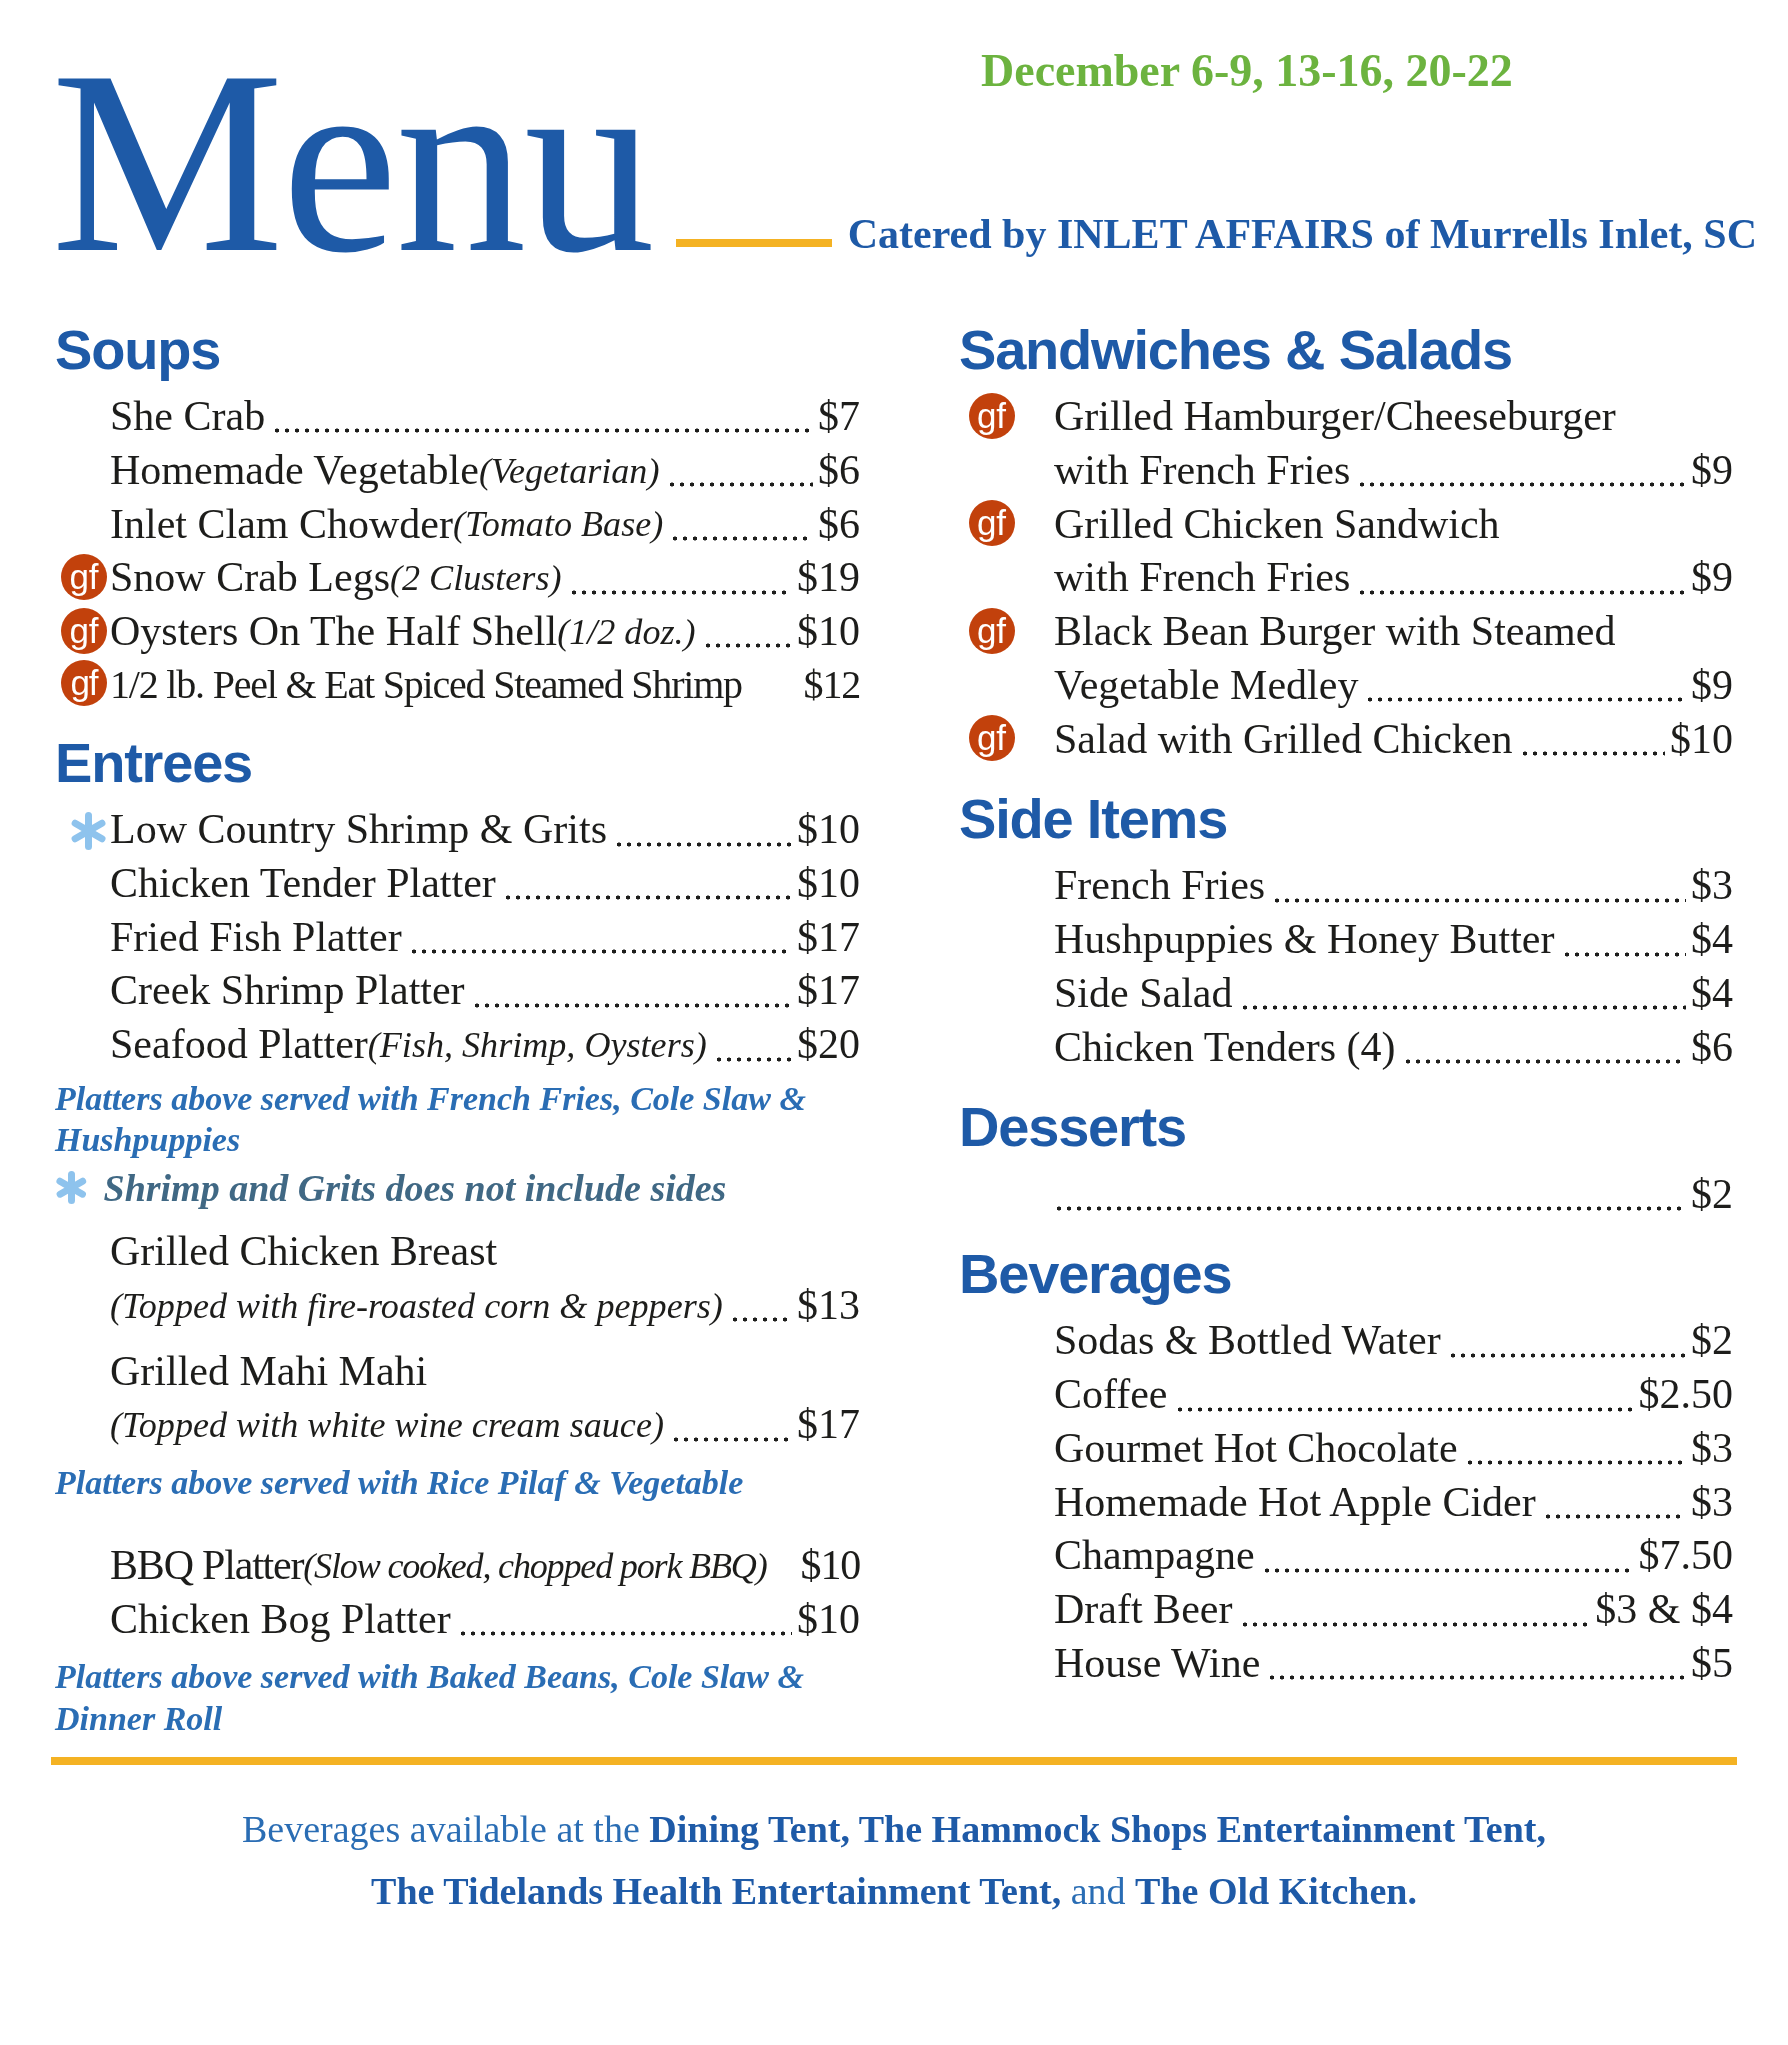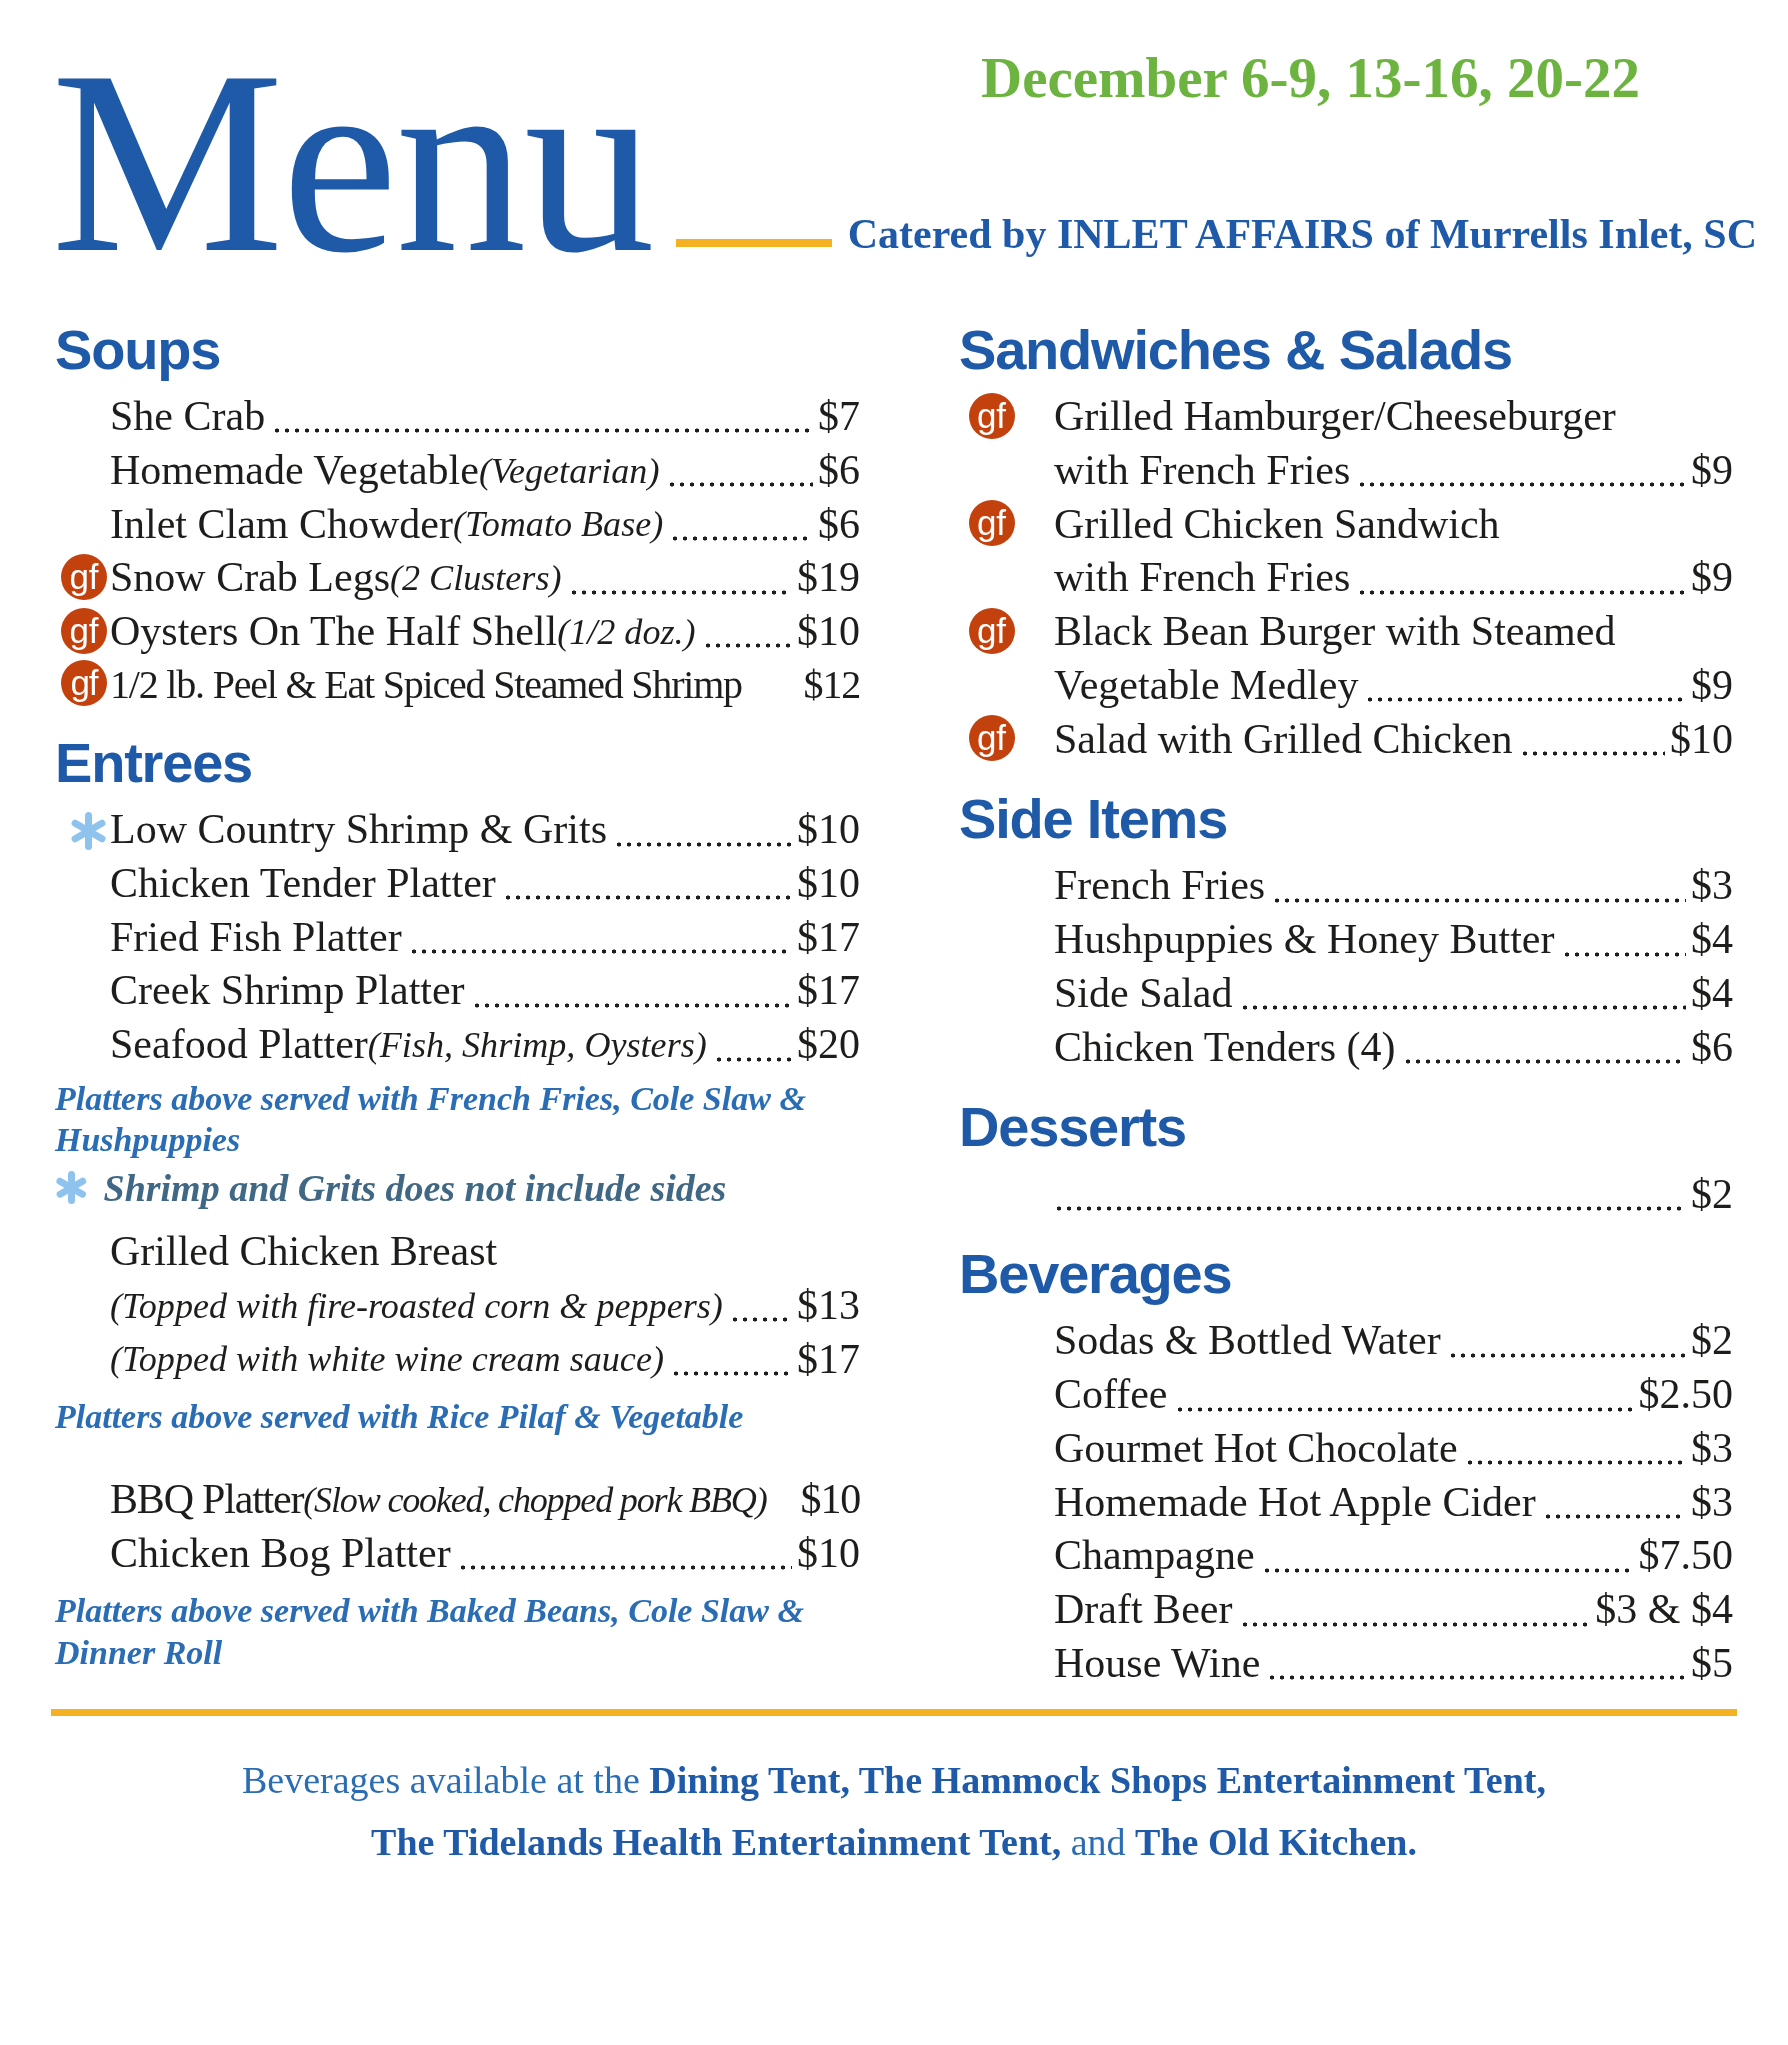"December 6-9, 13-16, 20-22" .header-dates .hline { font-size: 57px -> 46px }
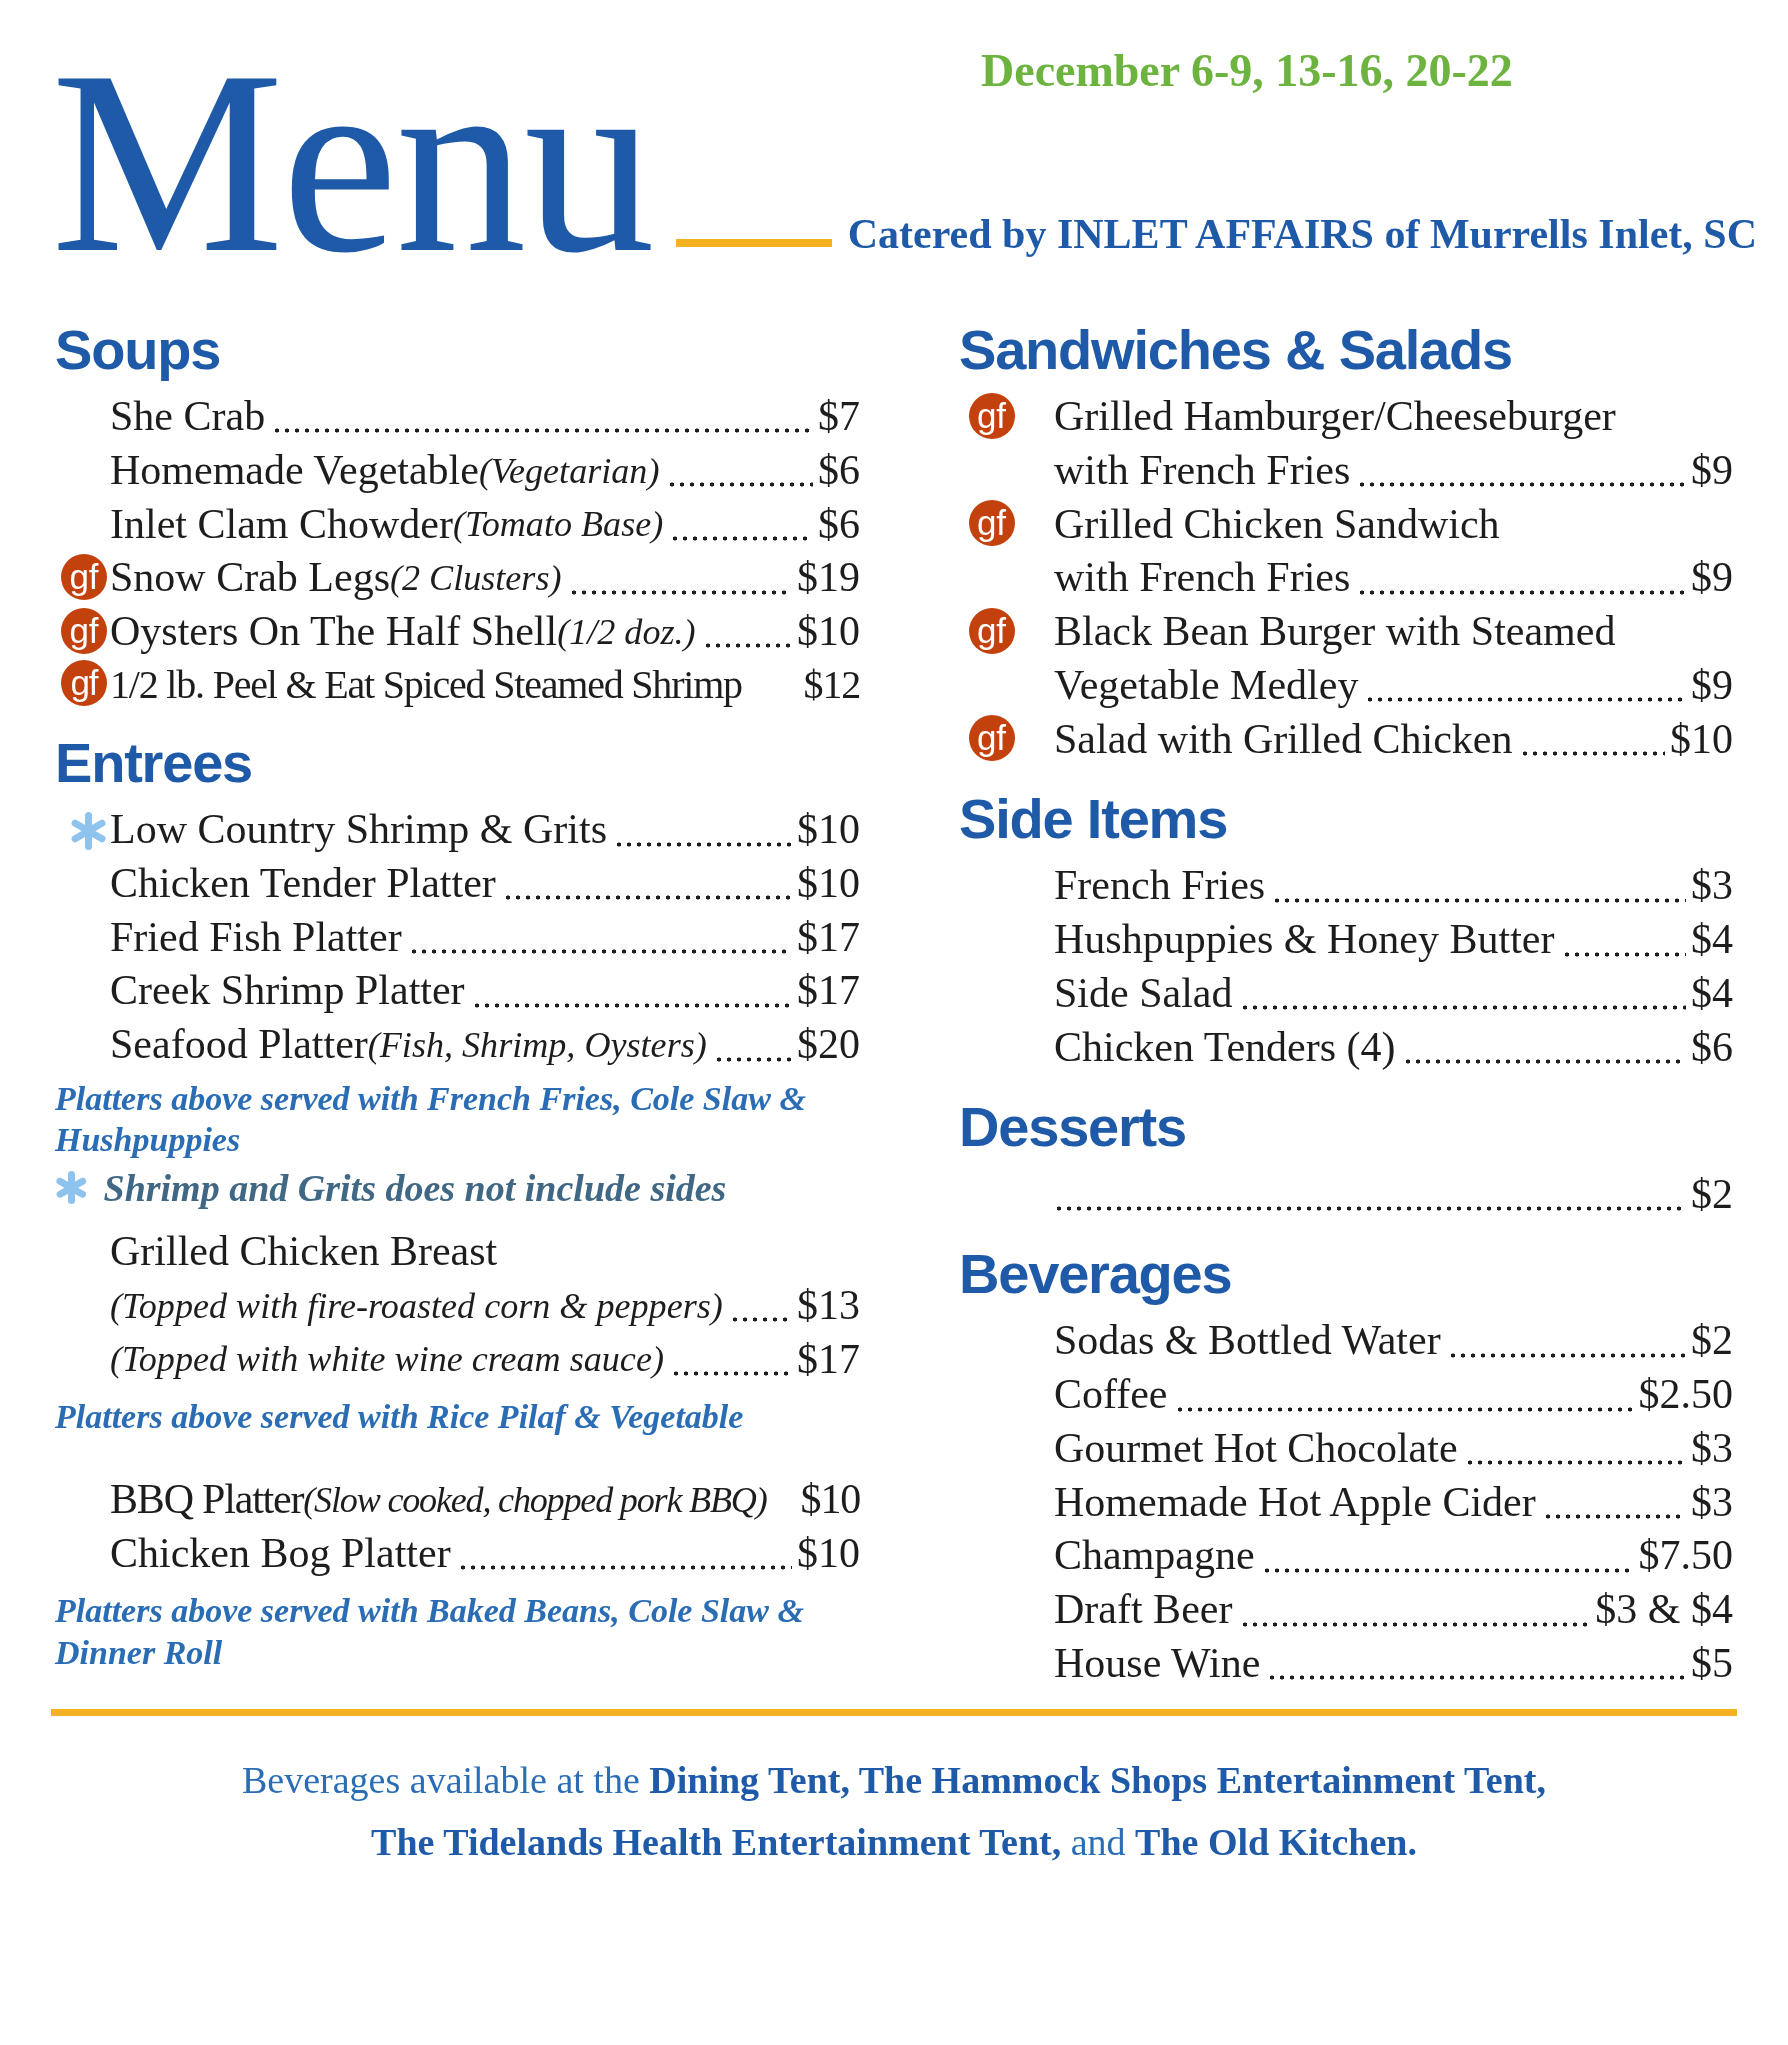"Grilled Mahi Mahi" div.row { html: none -> <div> <span>Grilled Mahi Mahi</span> </div> }
